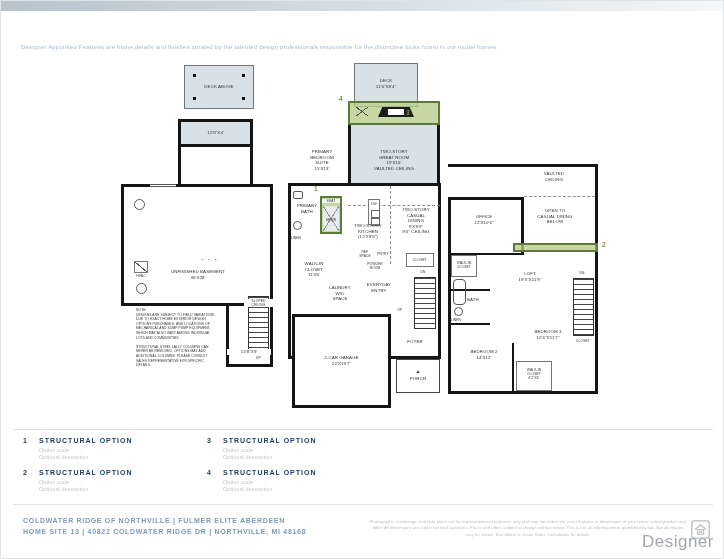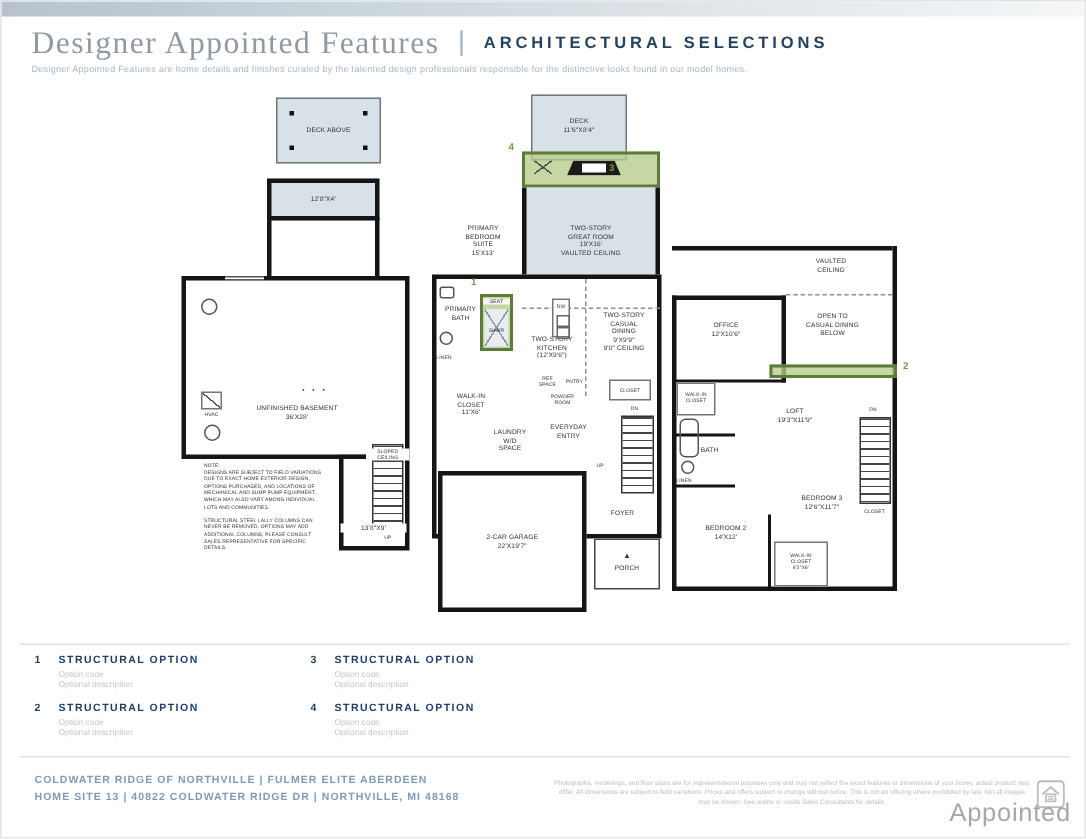"Designer Appointed Features |" div.hdr { html: <div> <span>Designer Appointed Features</span> <span>|</span> <span>ARCHITECTURAL SELECTIONS</span> </div> -> none }
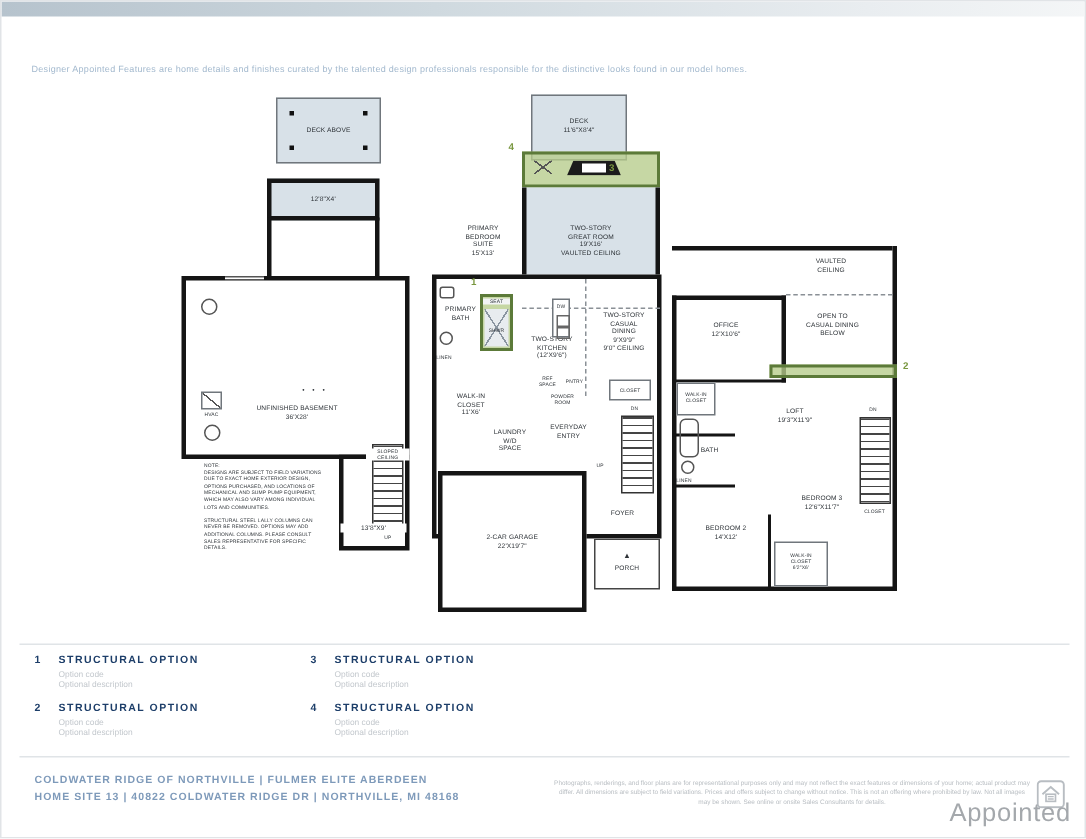"Appointed" div.realcomp { text: Appointed -> Designer }
